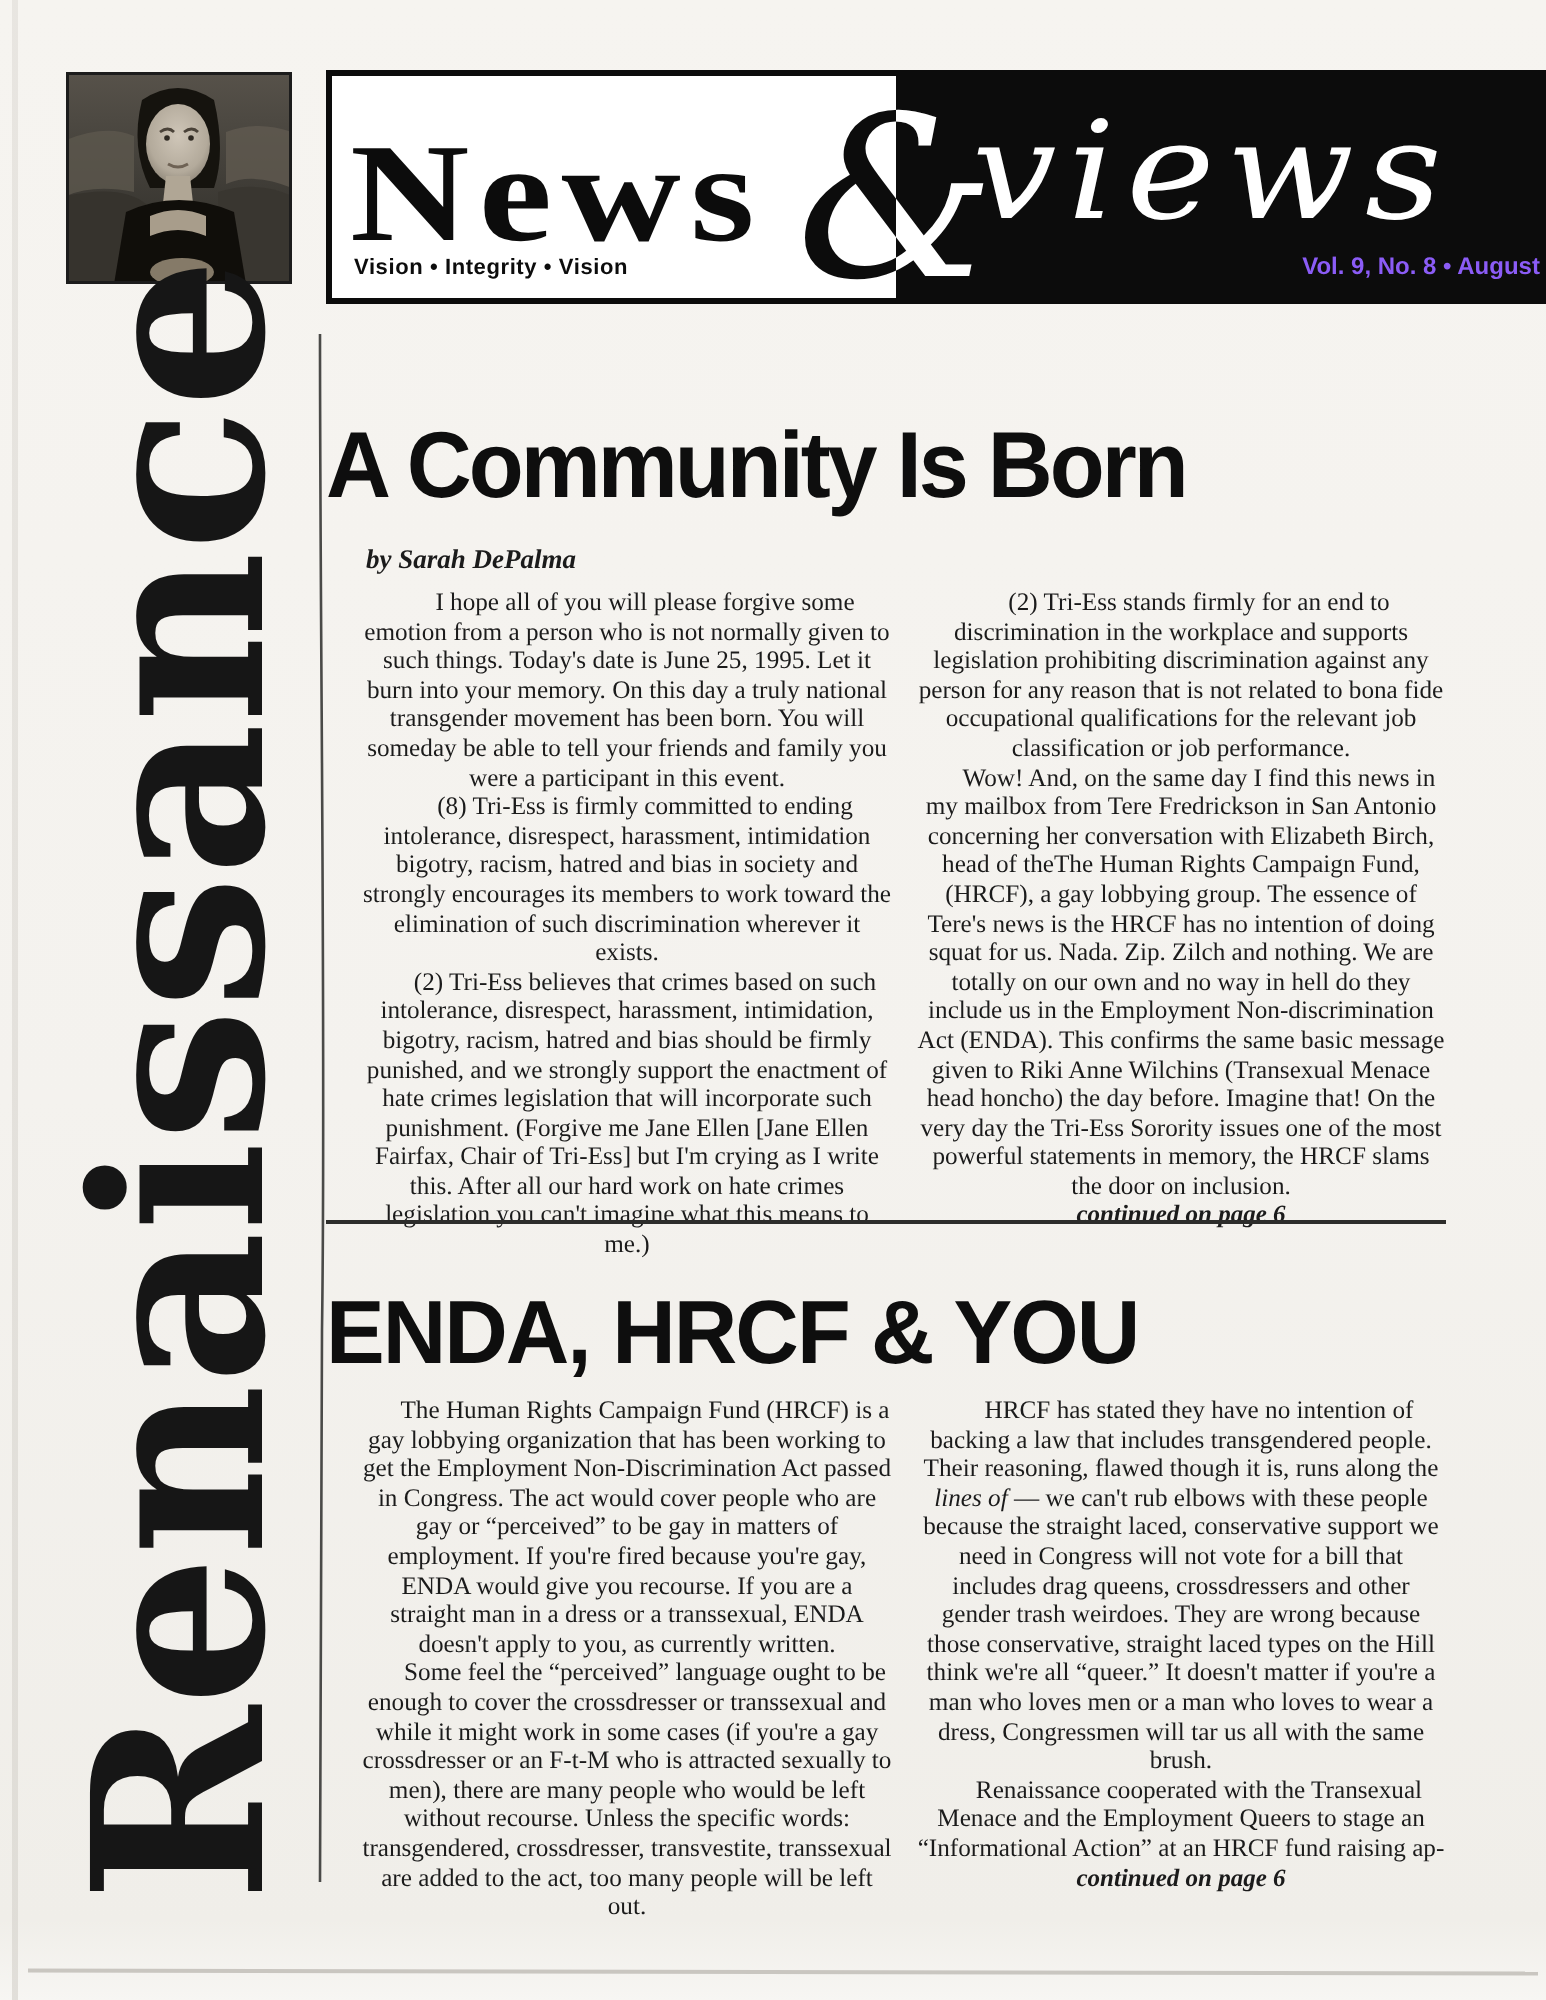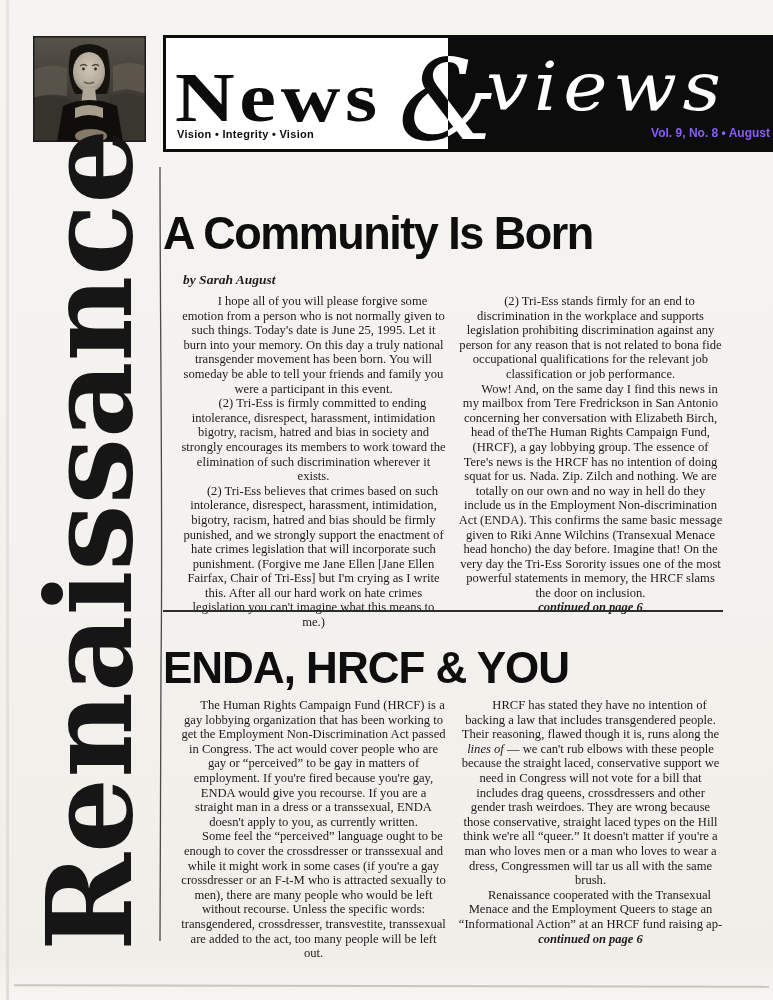"by Sarah August" div.byline { text: August -> DePalma }
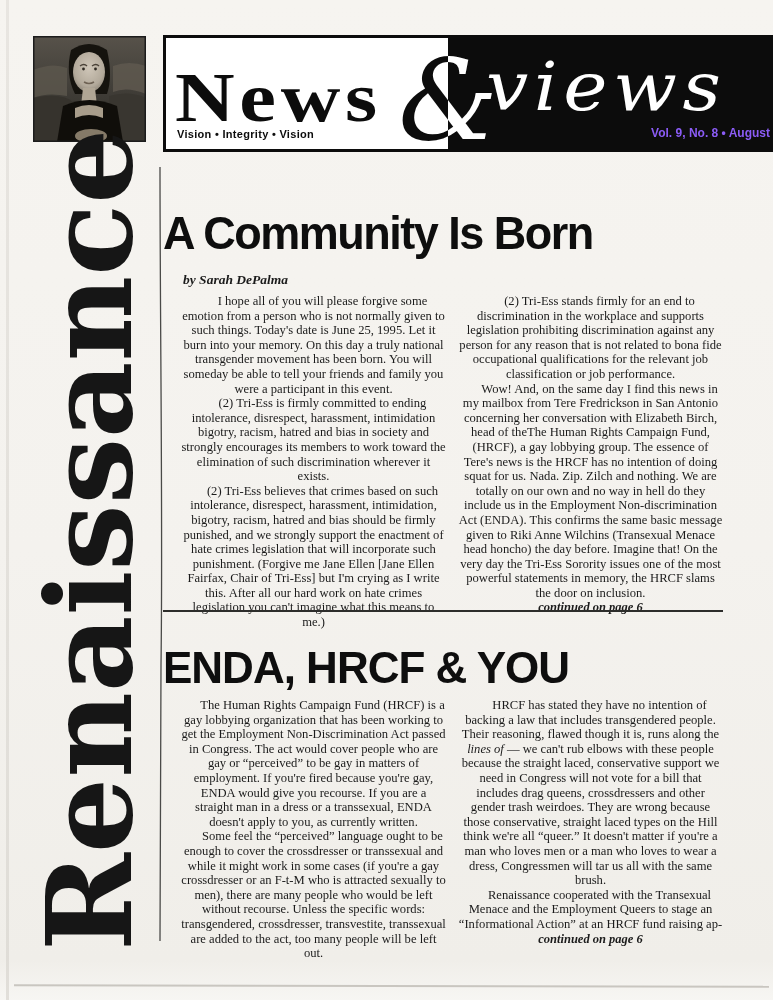"(2) Tri-Ess is firmly committed" p { text: 2 -> 8 }
